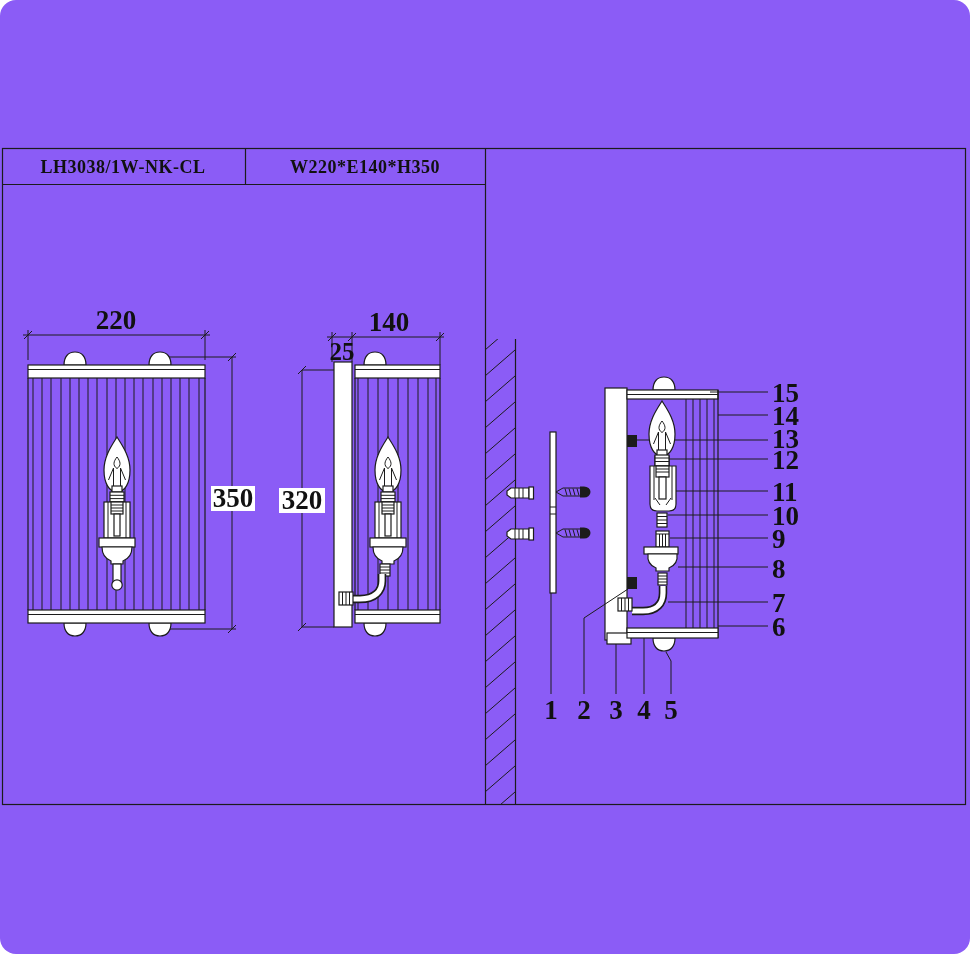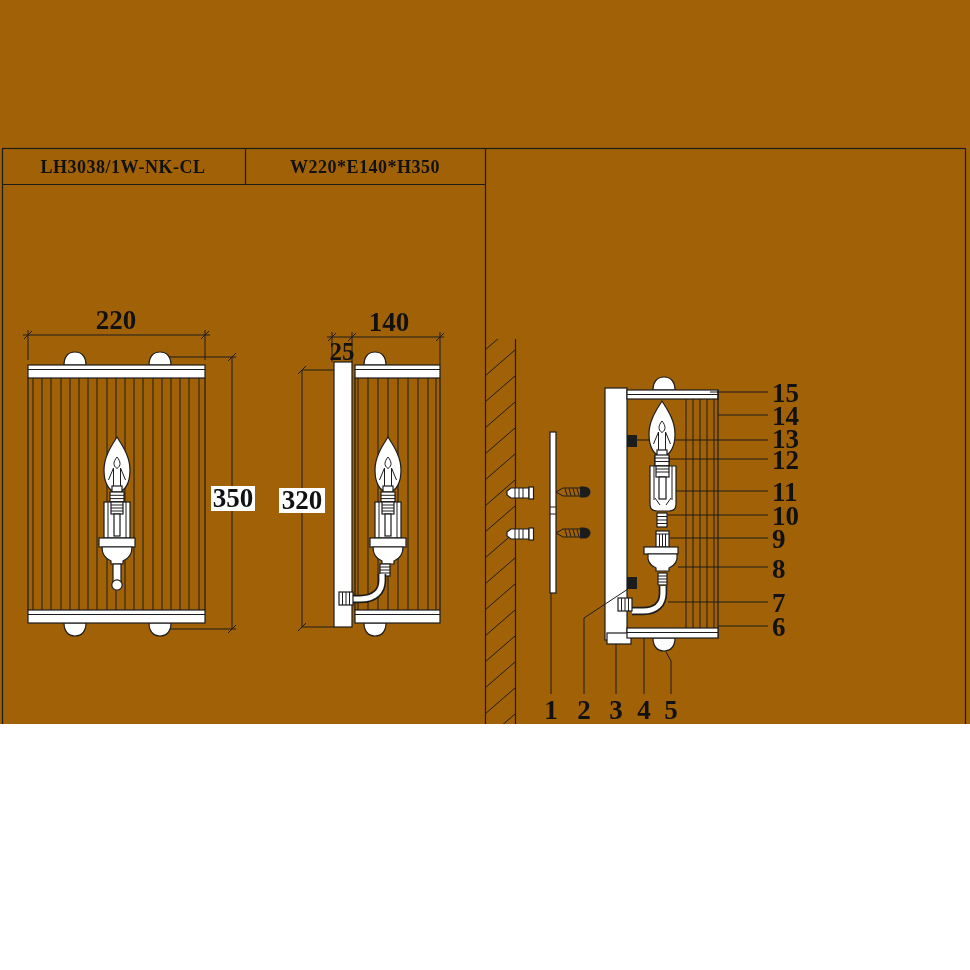"LH3038/1W-NK-CL" #stage { background: #a16207 -> #8b5cf6; border-radius: none -> 16px; height: 724px -> 954px }
